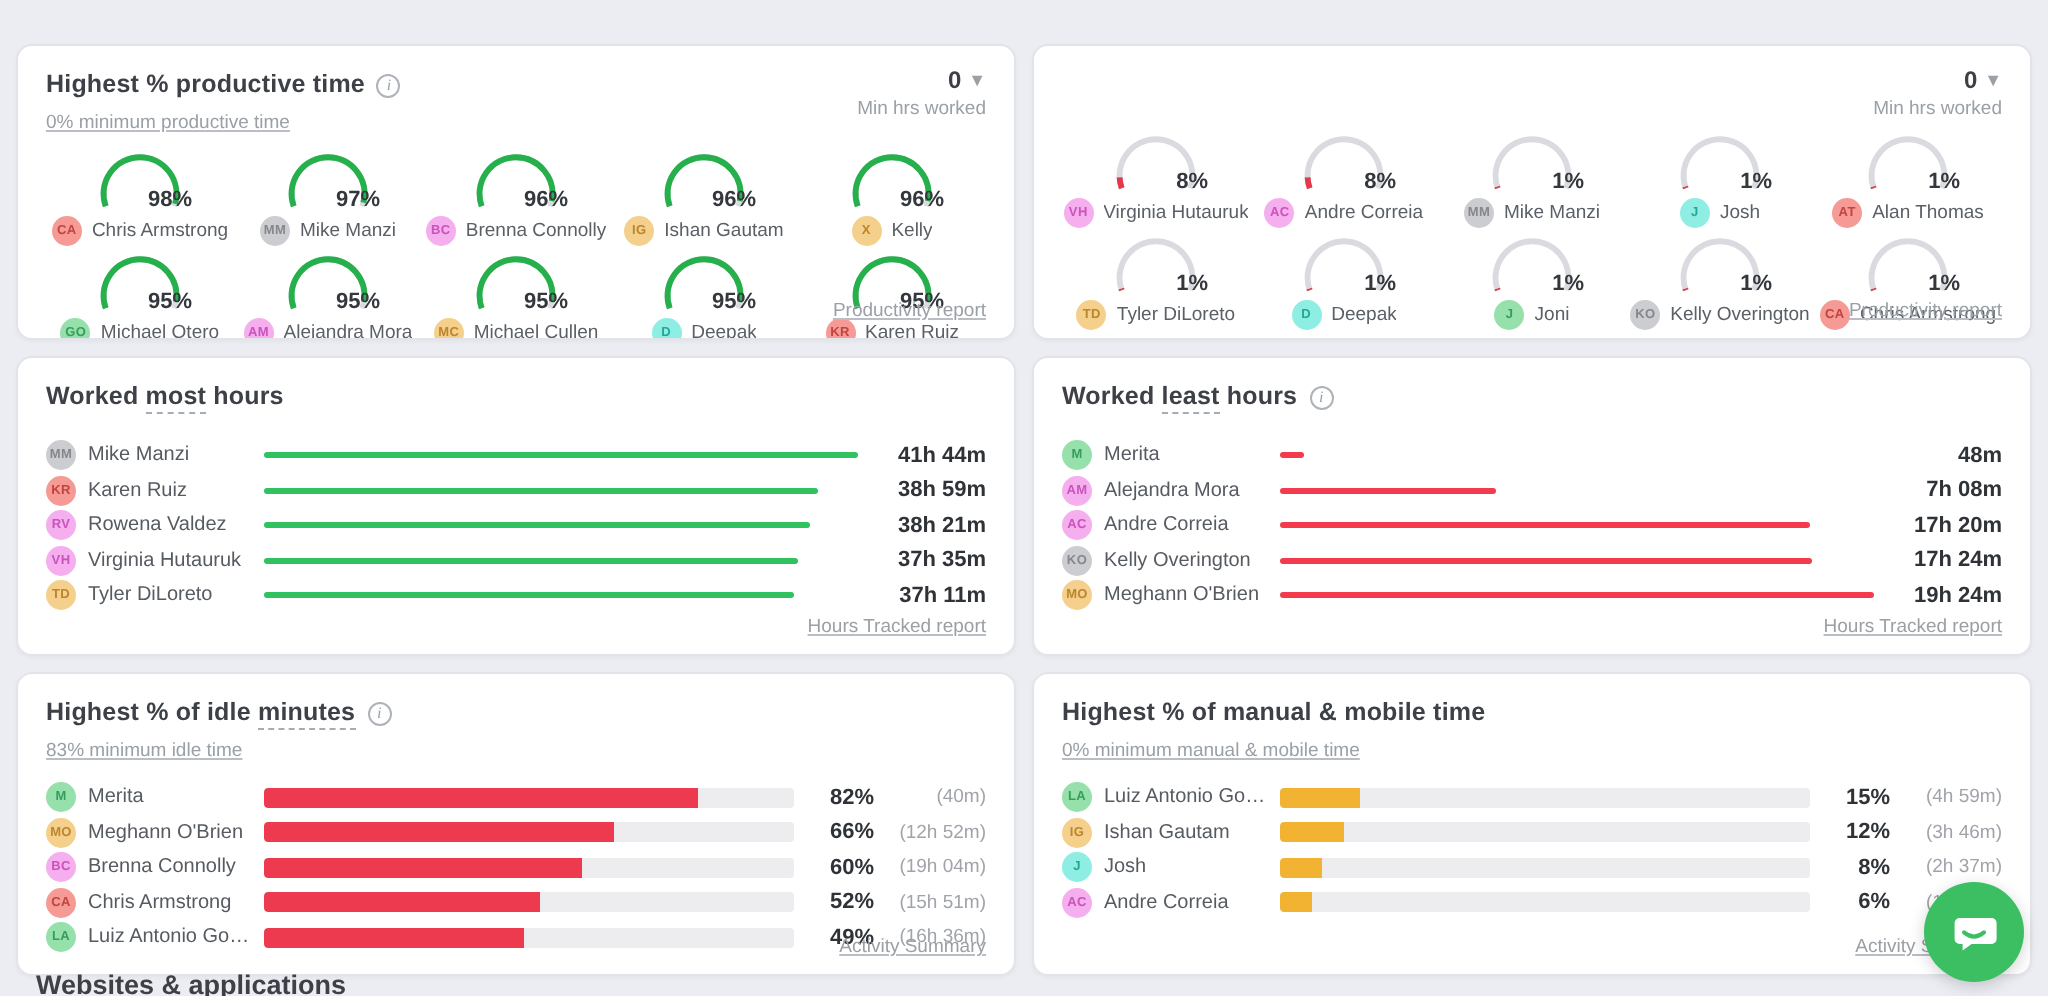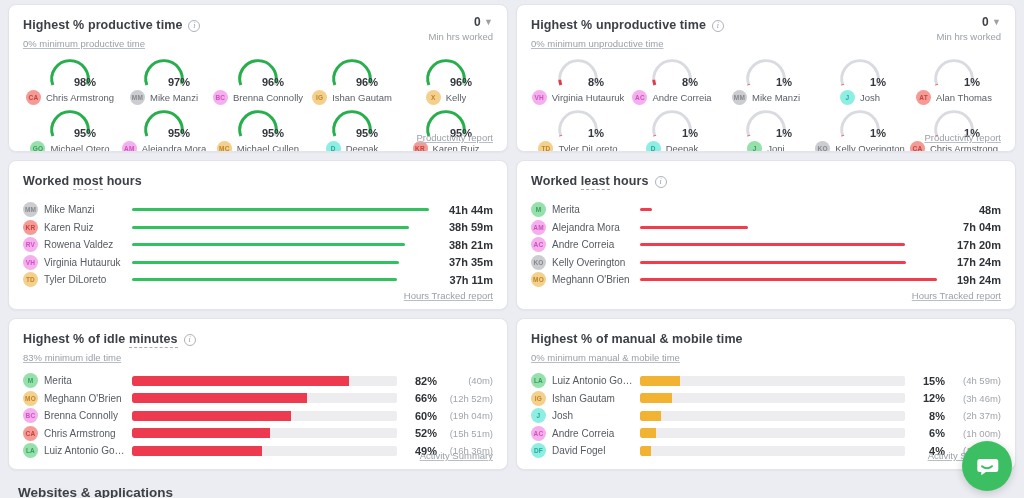"Highest % productive time i" .dash { top: 4px -> 22px }
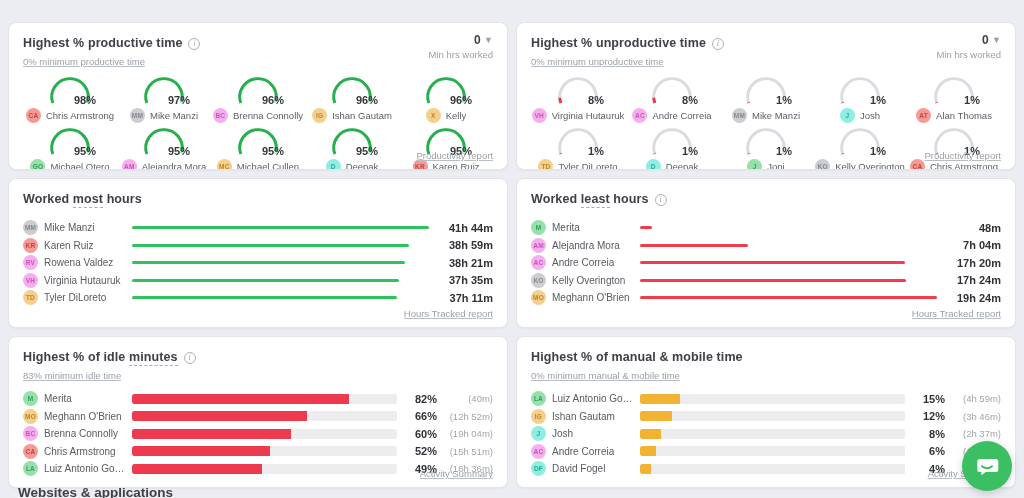"Highest % unproductive time i" div { html: <div> <span>Highest % unproductive time</span><span>i</span> <div><span>0% minimum unproductive time</span></div> </div> -> none }
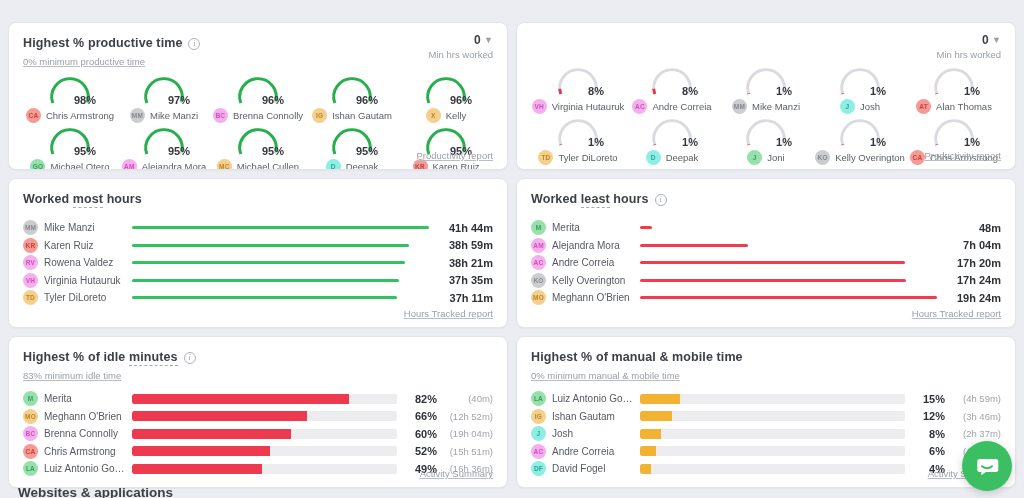"7h 04m" span.bval { text: 04m -> 08m }
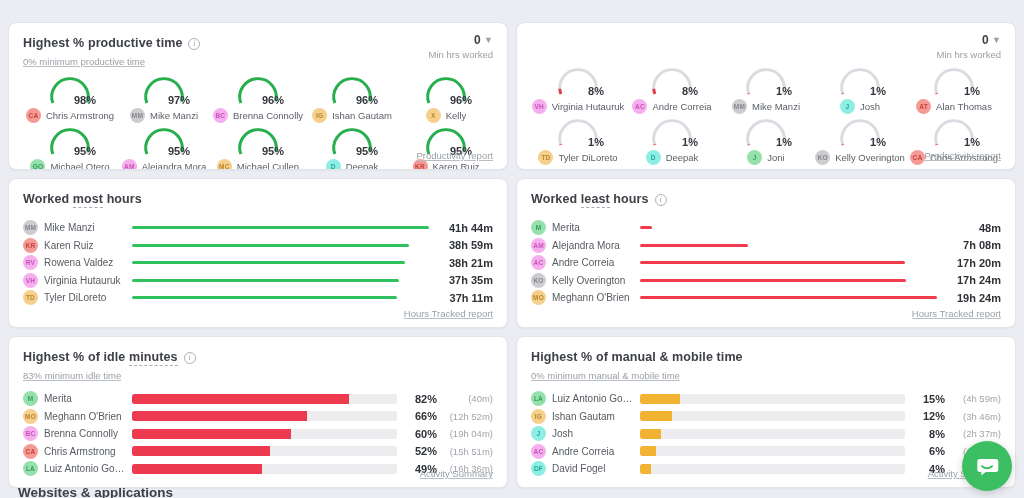"David Fogel" div.brow { html: <div> <span>DF</span> <span>David Fogel</span> <span> <span></span> </span> <span>4%</span> <span>(1h 14m)</span> </div> -> none }
